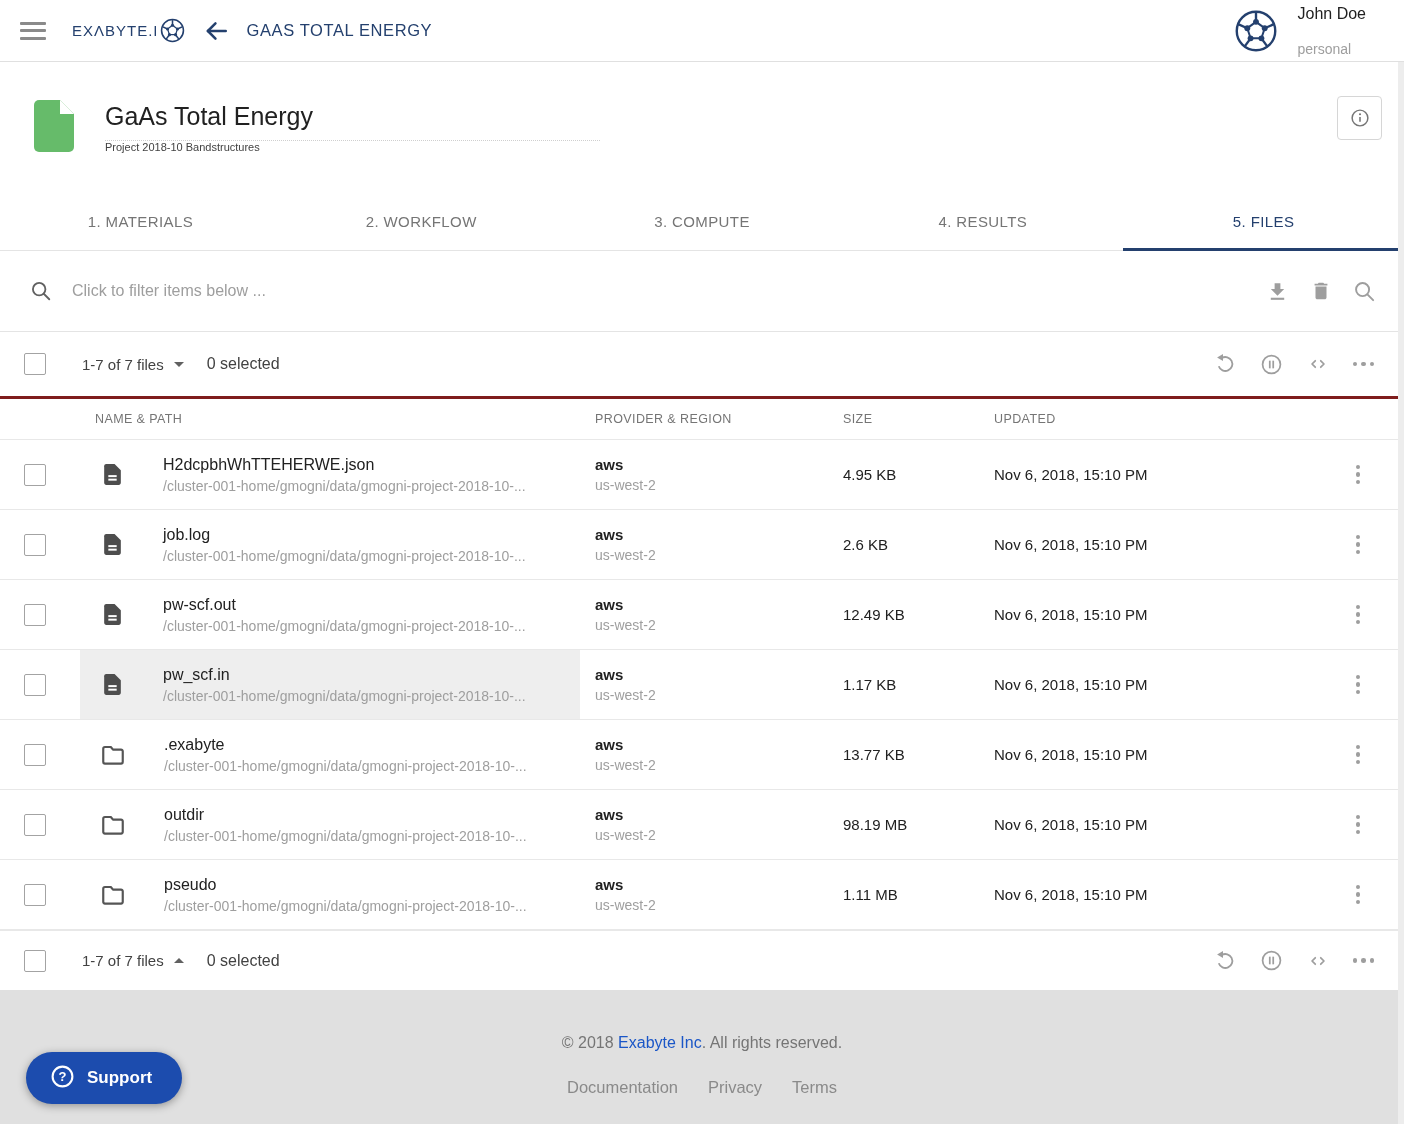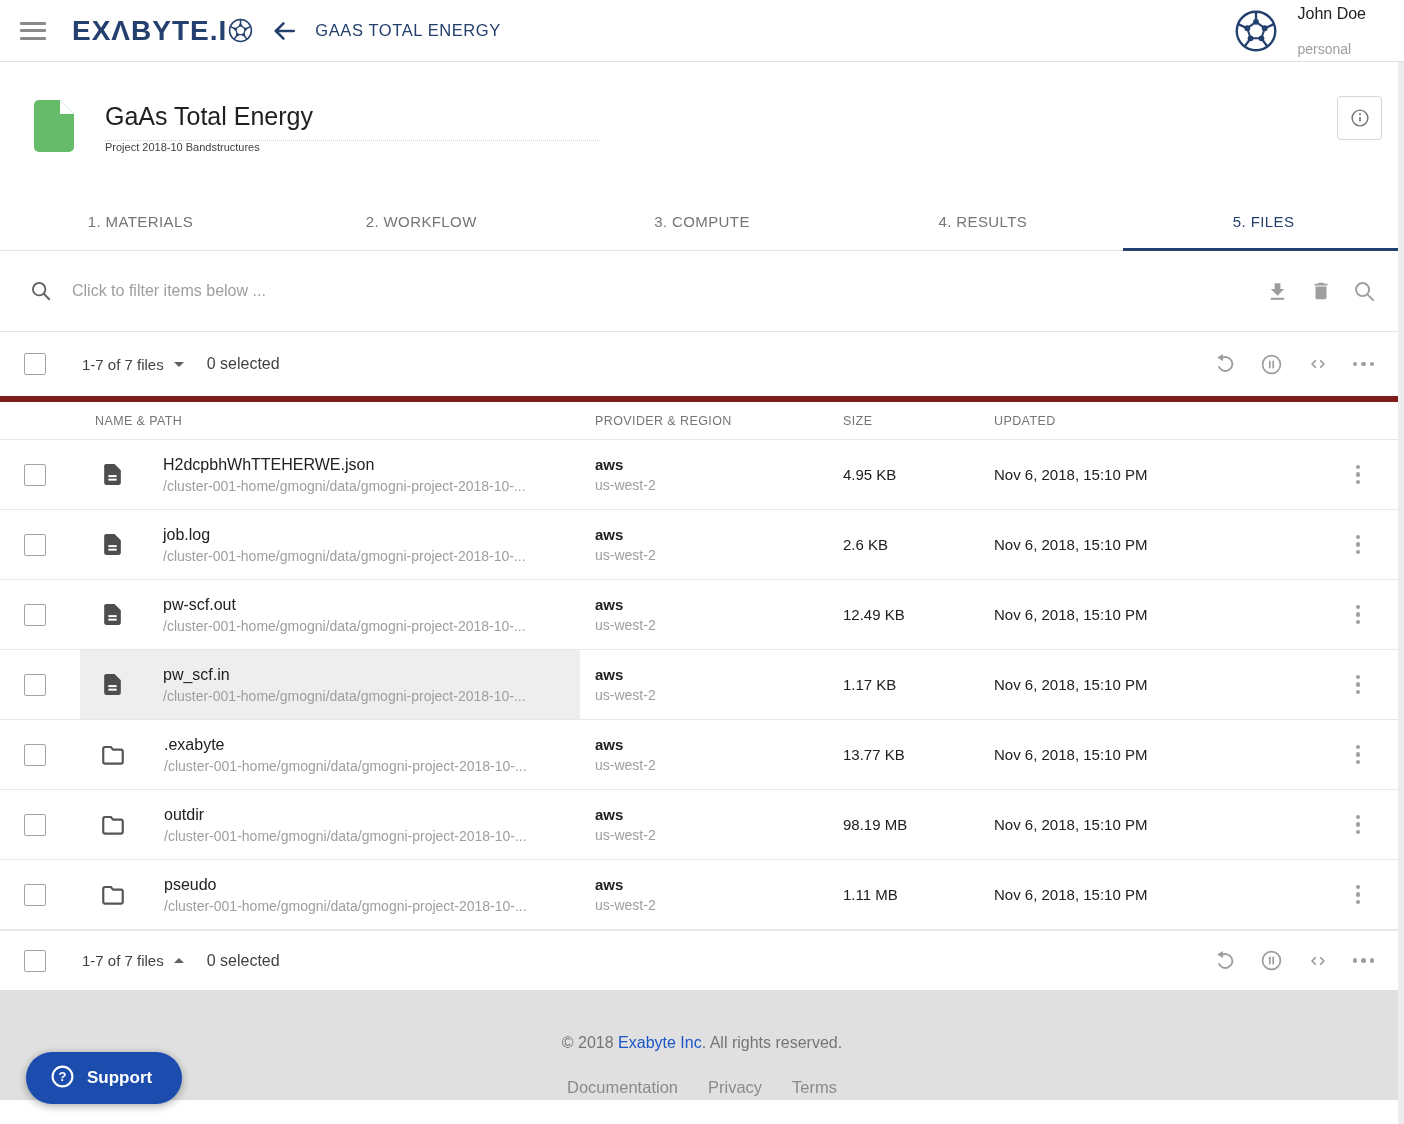"EXΛBYTE.I" .logo-text { font-size: 28px -> 15px; font-weight: bold -> normal }
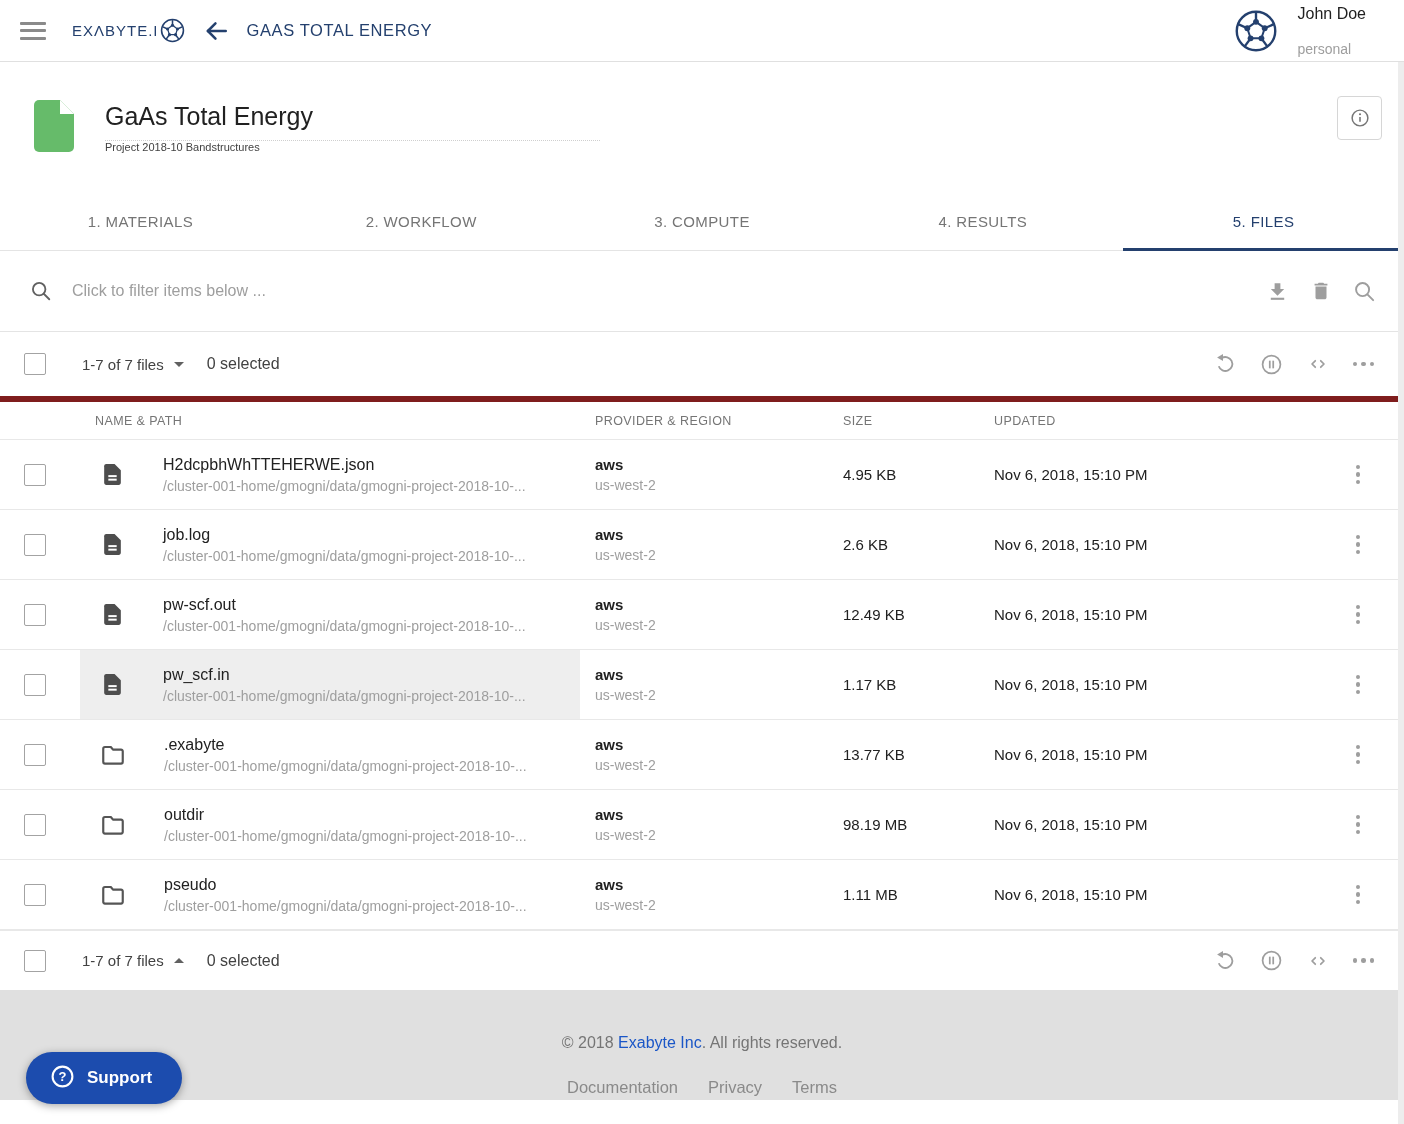"NAME & PATH" .thead { border-top: 6px solid #7f1d1d -> 3px solid #7f1d1d }
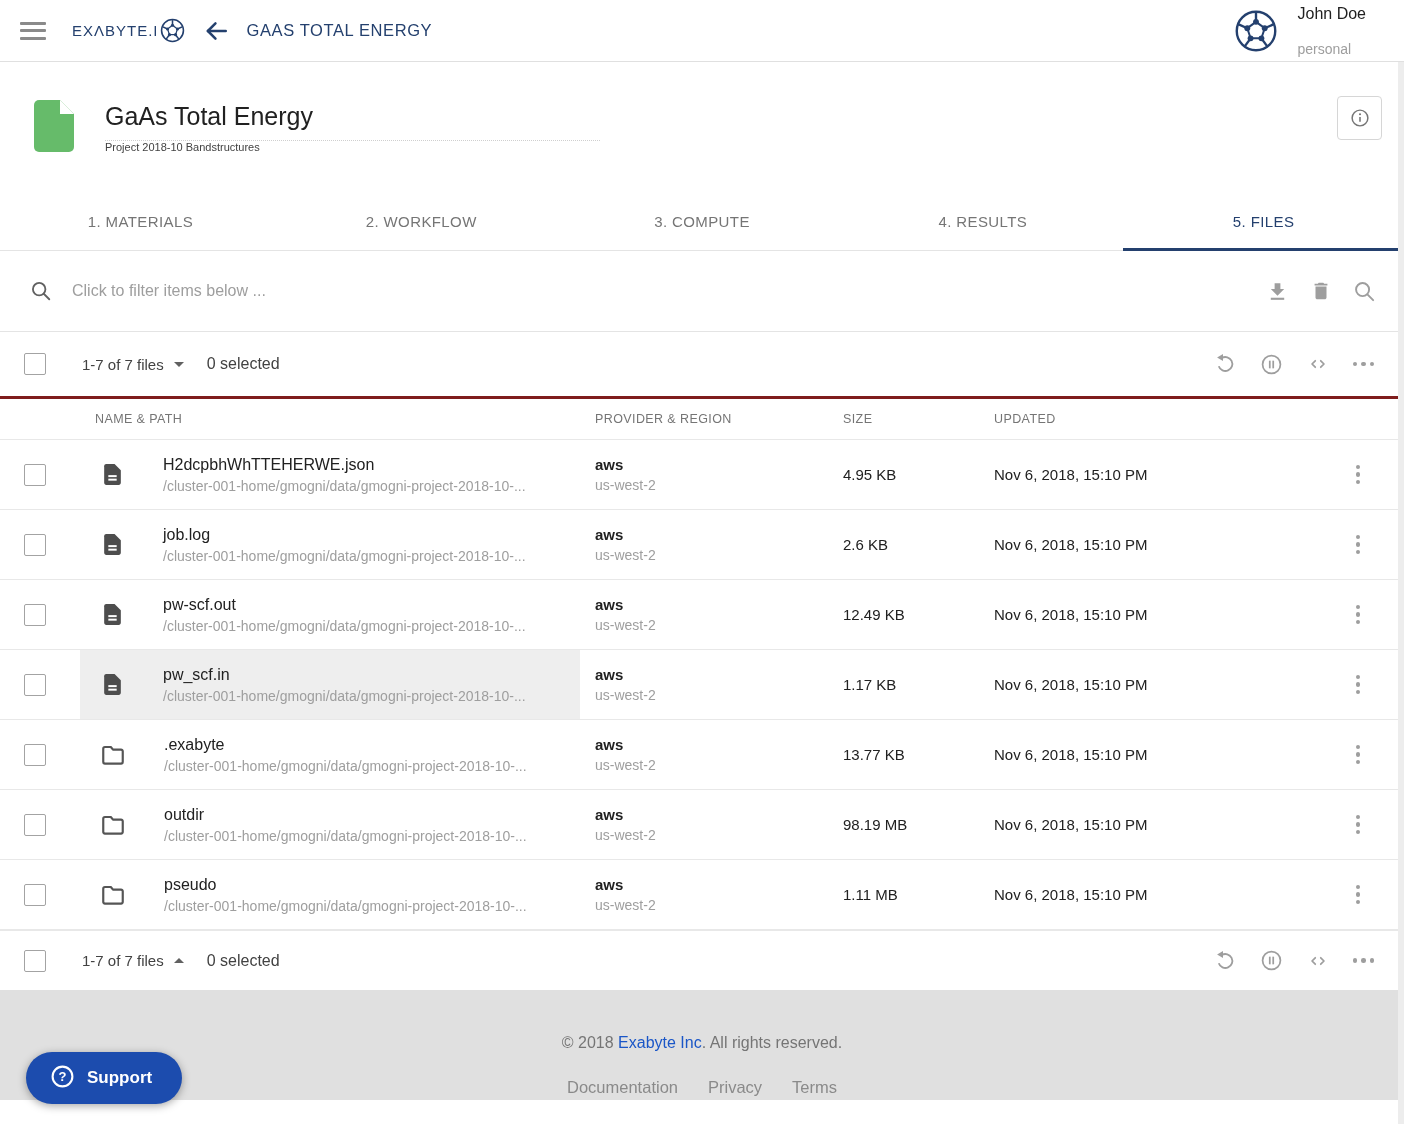"© 2018 Exabyte Inc. All" .footer { height: 110px -> 134px }
